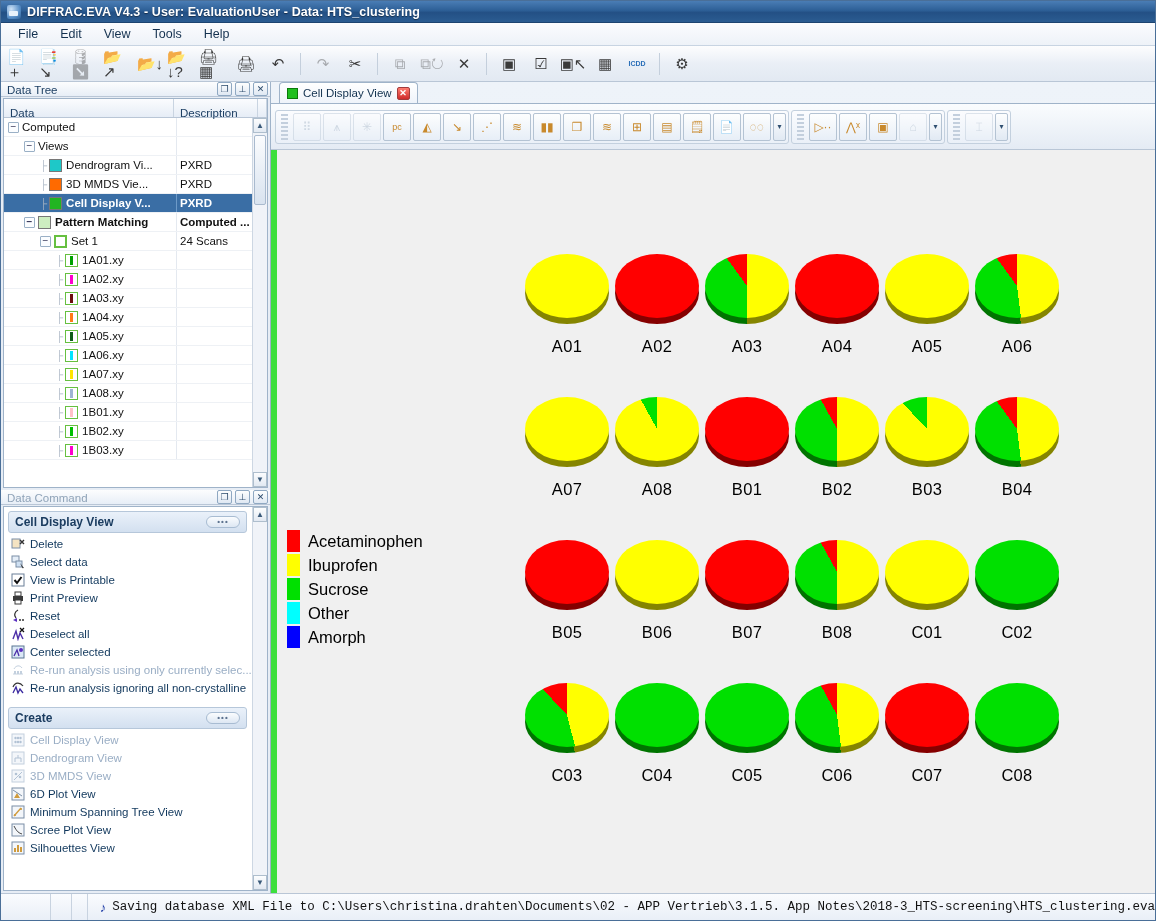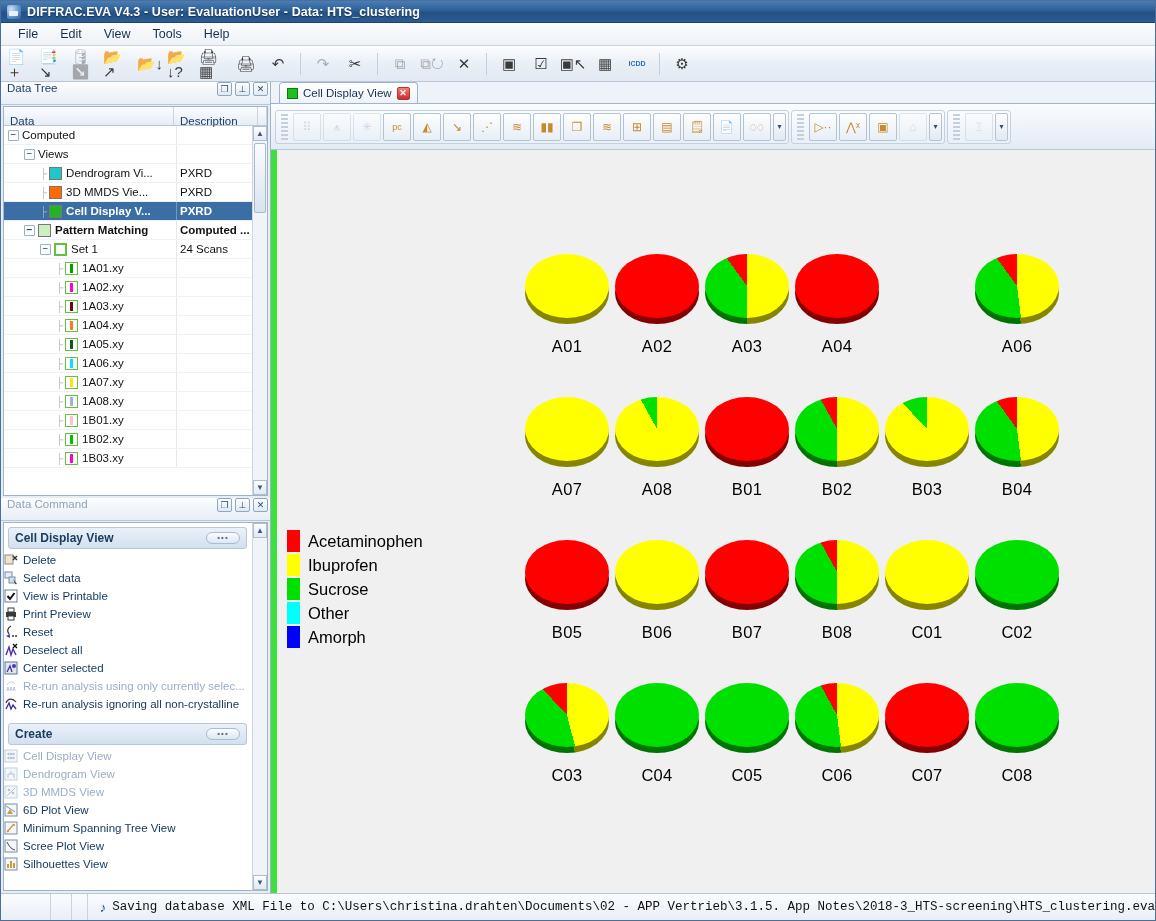"Data Tree" .panel-head { align-items: flex-start -> flex-end; height: 23px -> 15px }
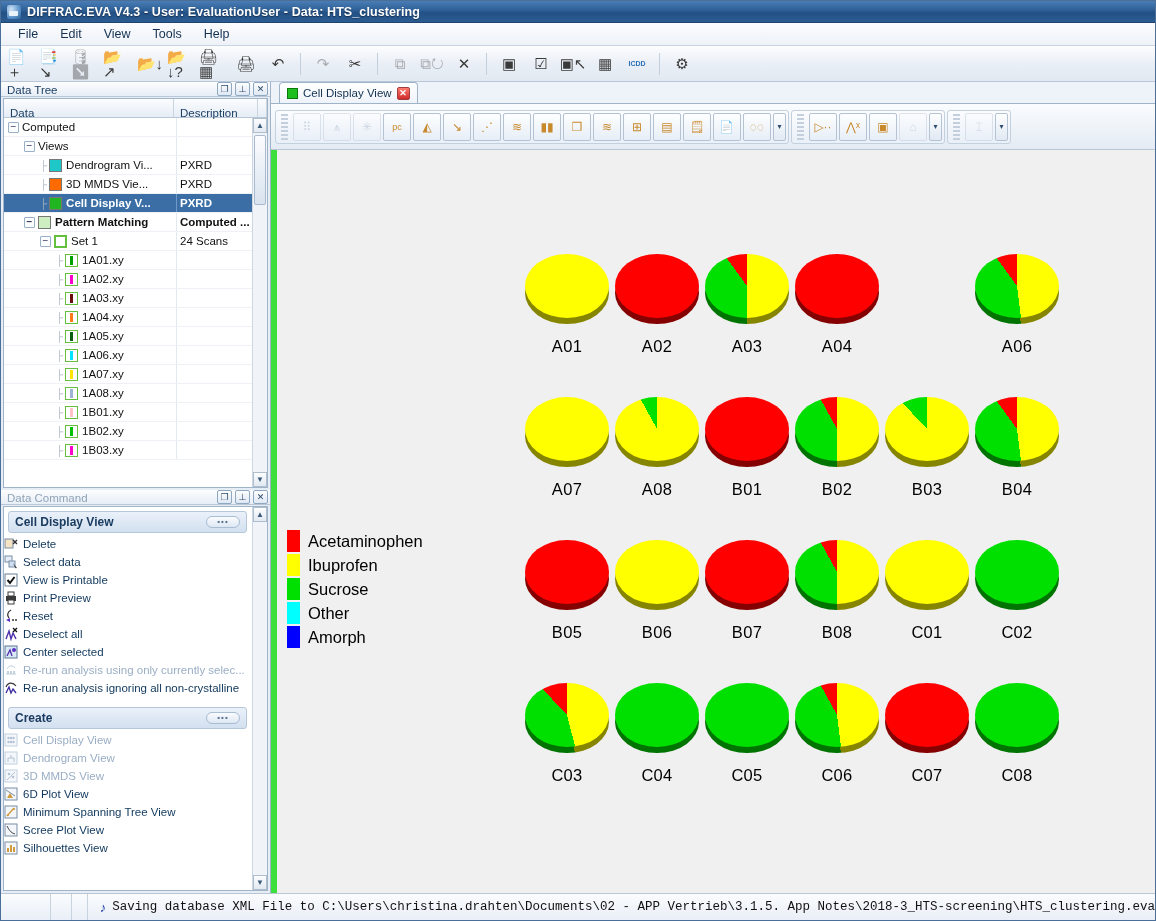"A05" div.pie-cell { html: none -> <div> <div> <div></div> <div></div> </div> <div>A05</div> </div> }
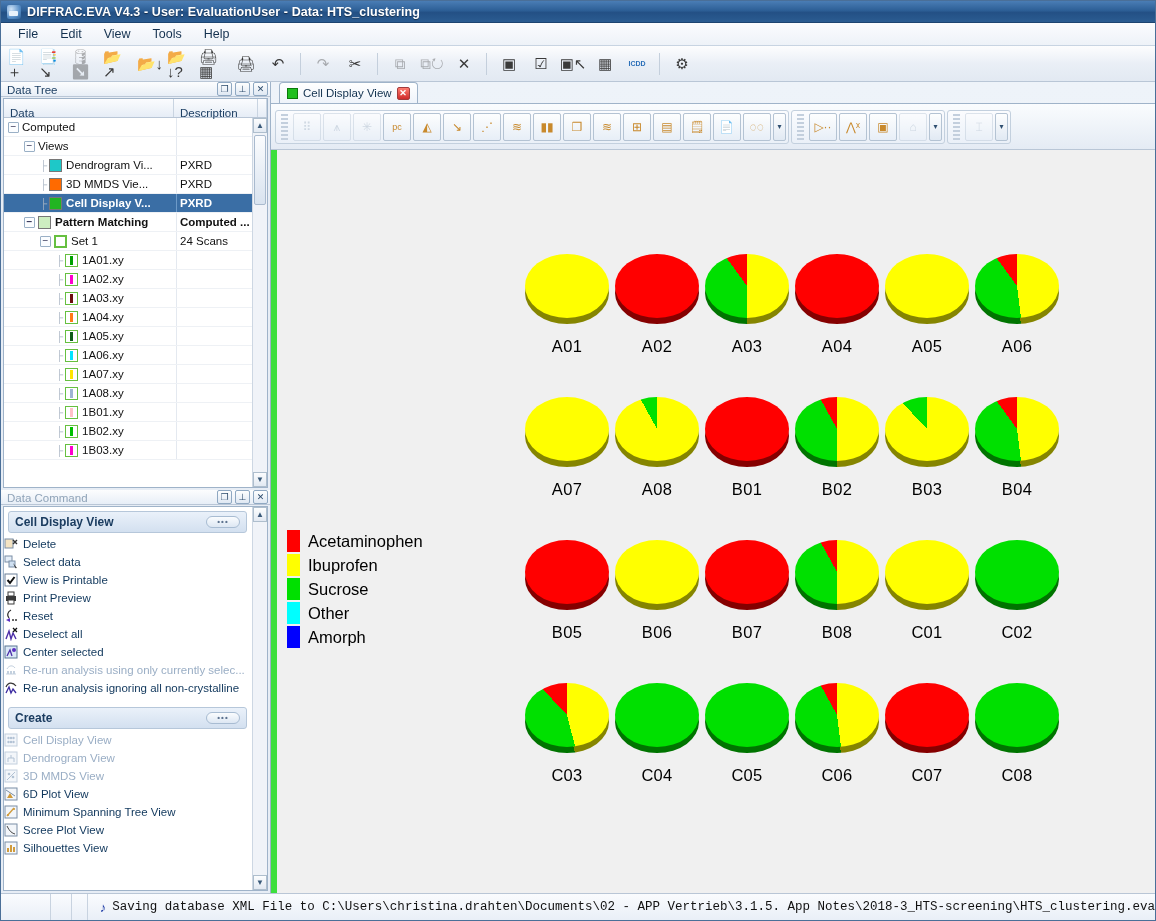"Delete" .cmd-item { padding-left: none -> 7px }
